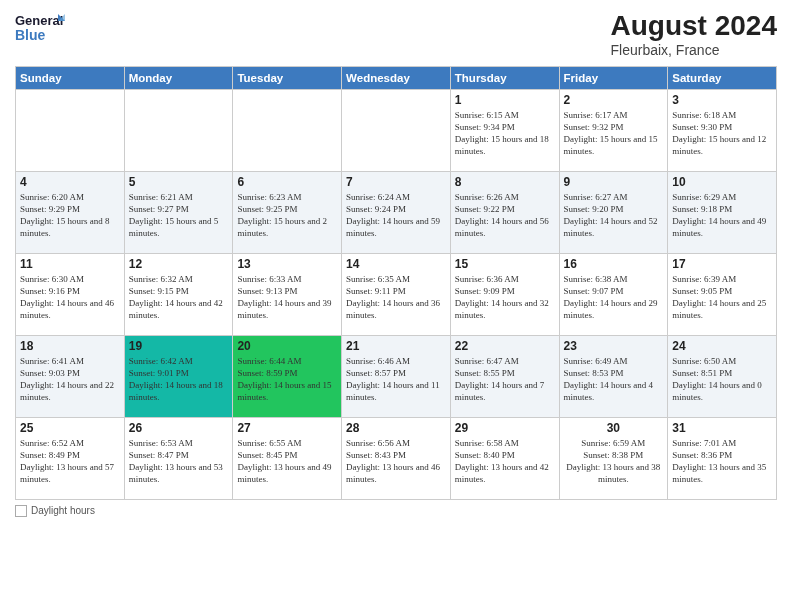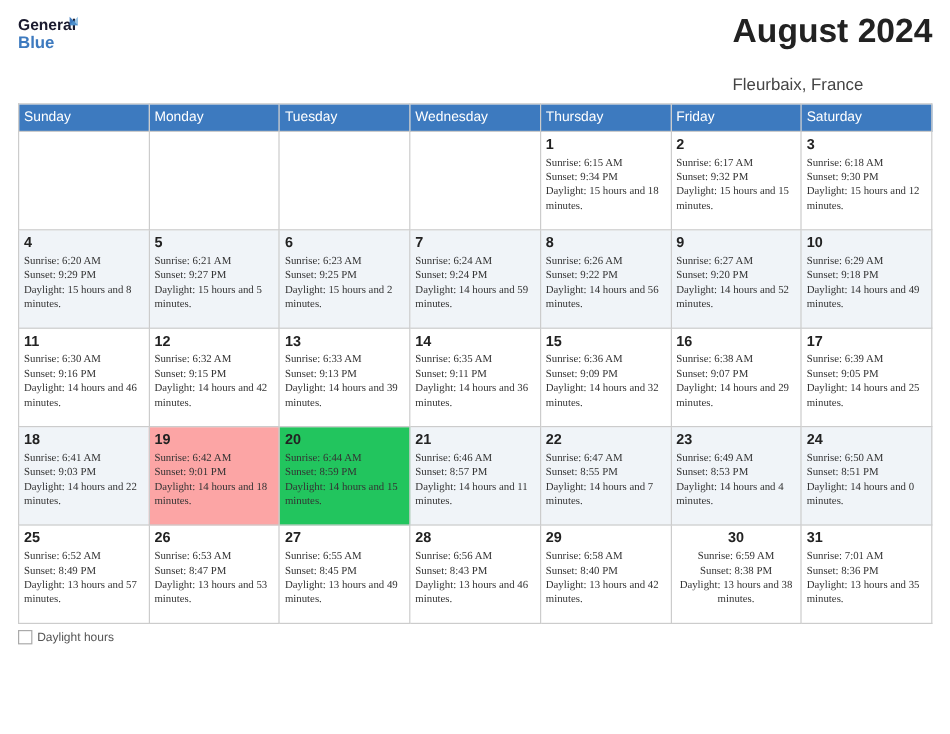"Fleurbaix, France" .location { margin-top: 20px -> none }
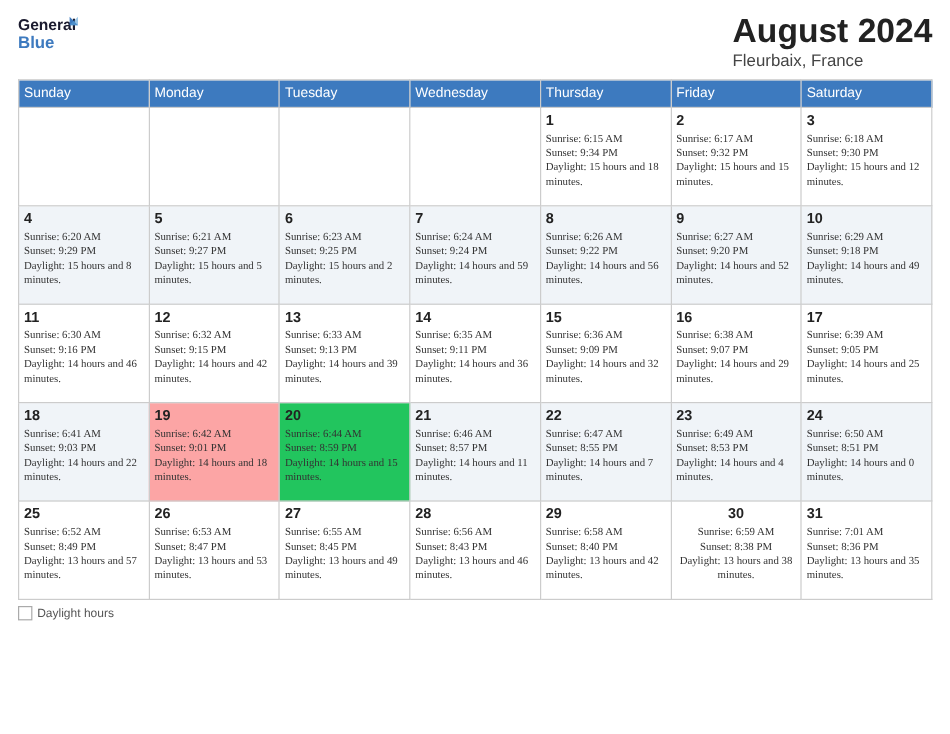"Sunday" .calendar th { font-weight: normal -> bold }
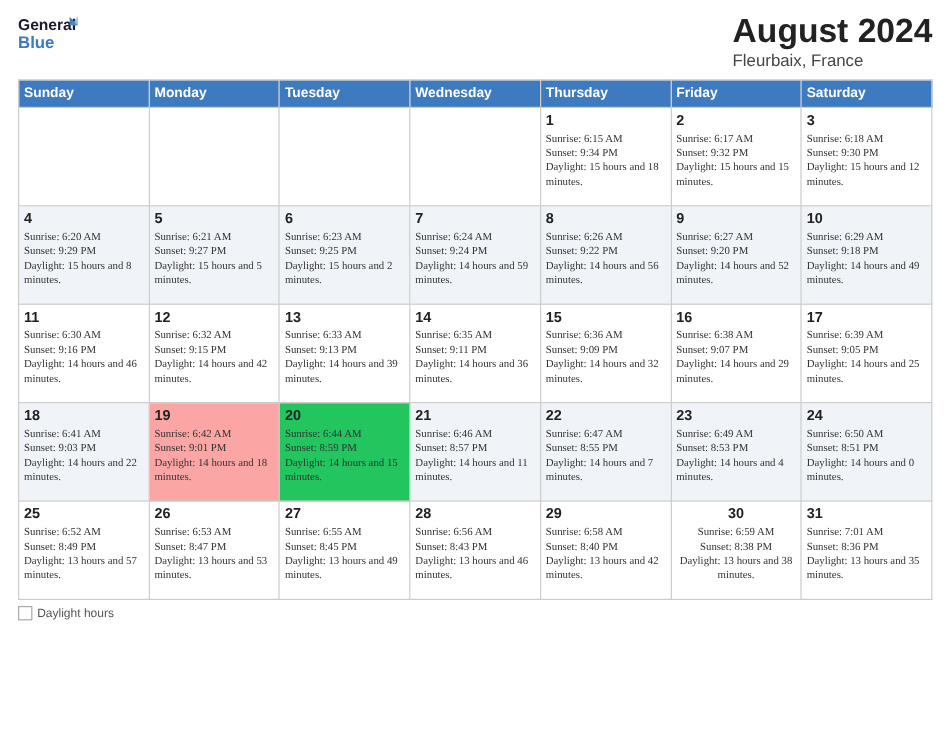"19" td { background: #fca5a5 -> #14b8a6 }
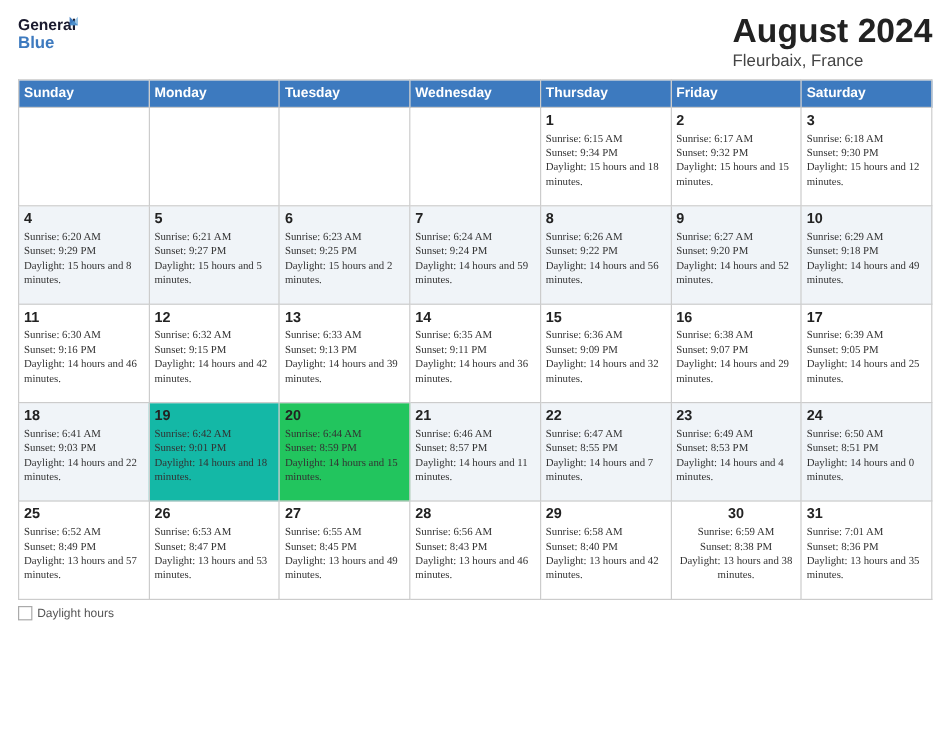"Daylight hours" .legend-item { align-items: center -> none }
